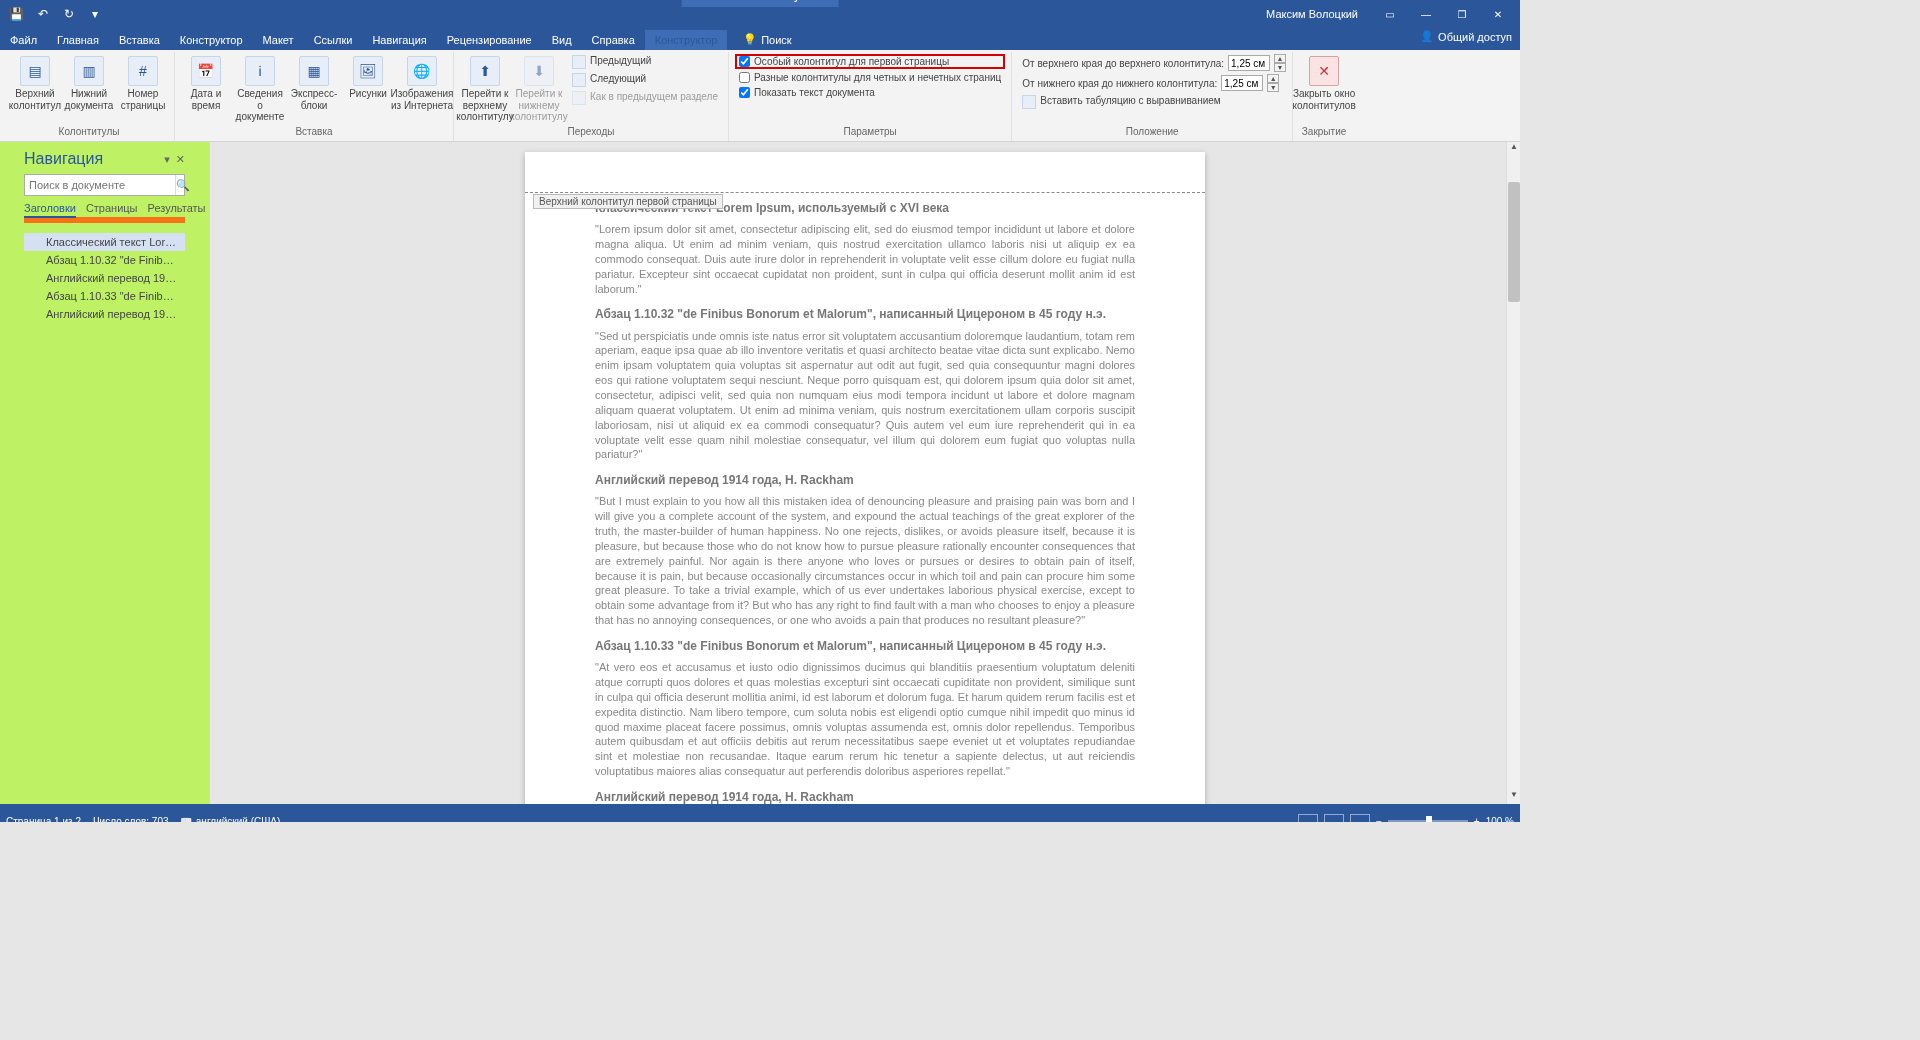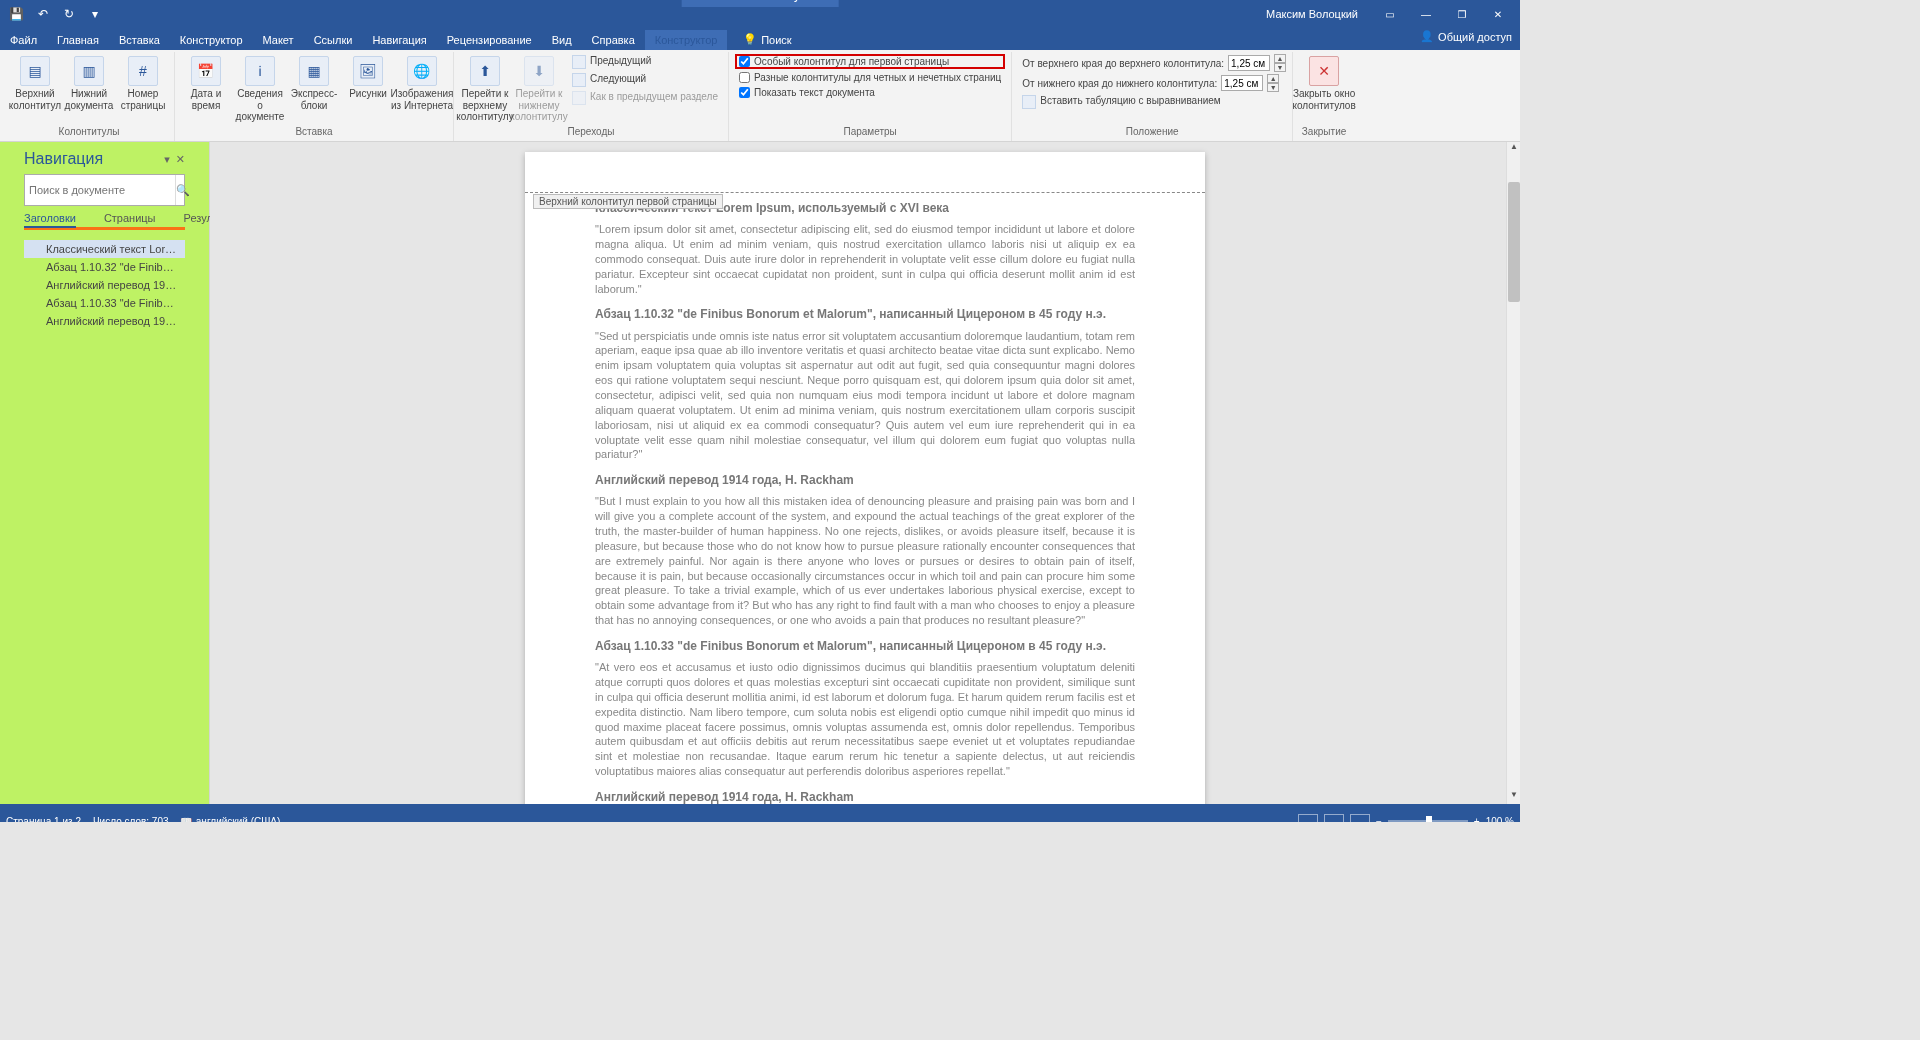"Поиск в документе" .searchbox { height: 32px -> 22px }
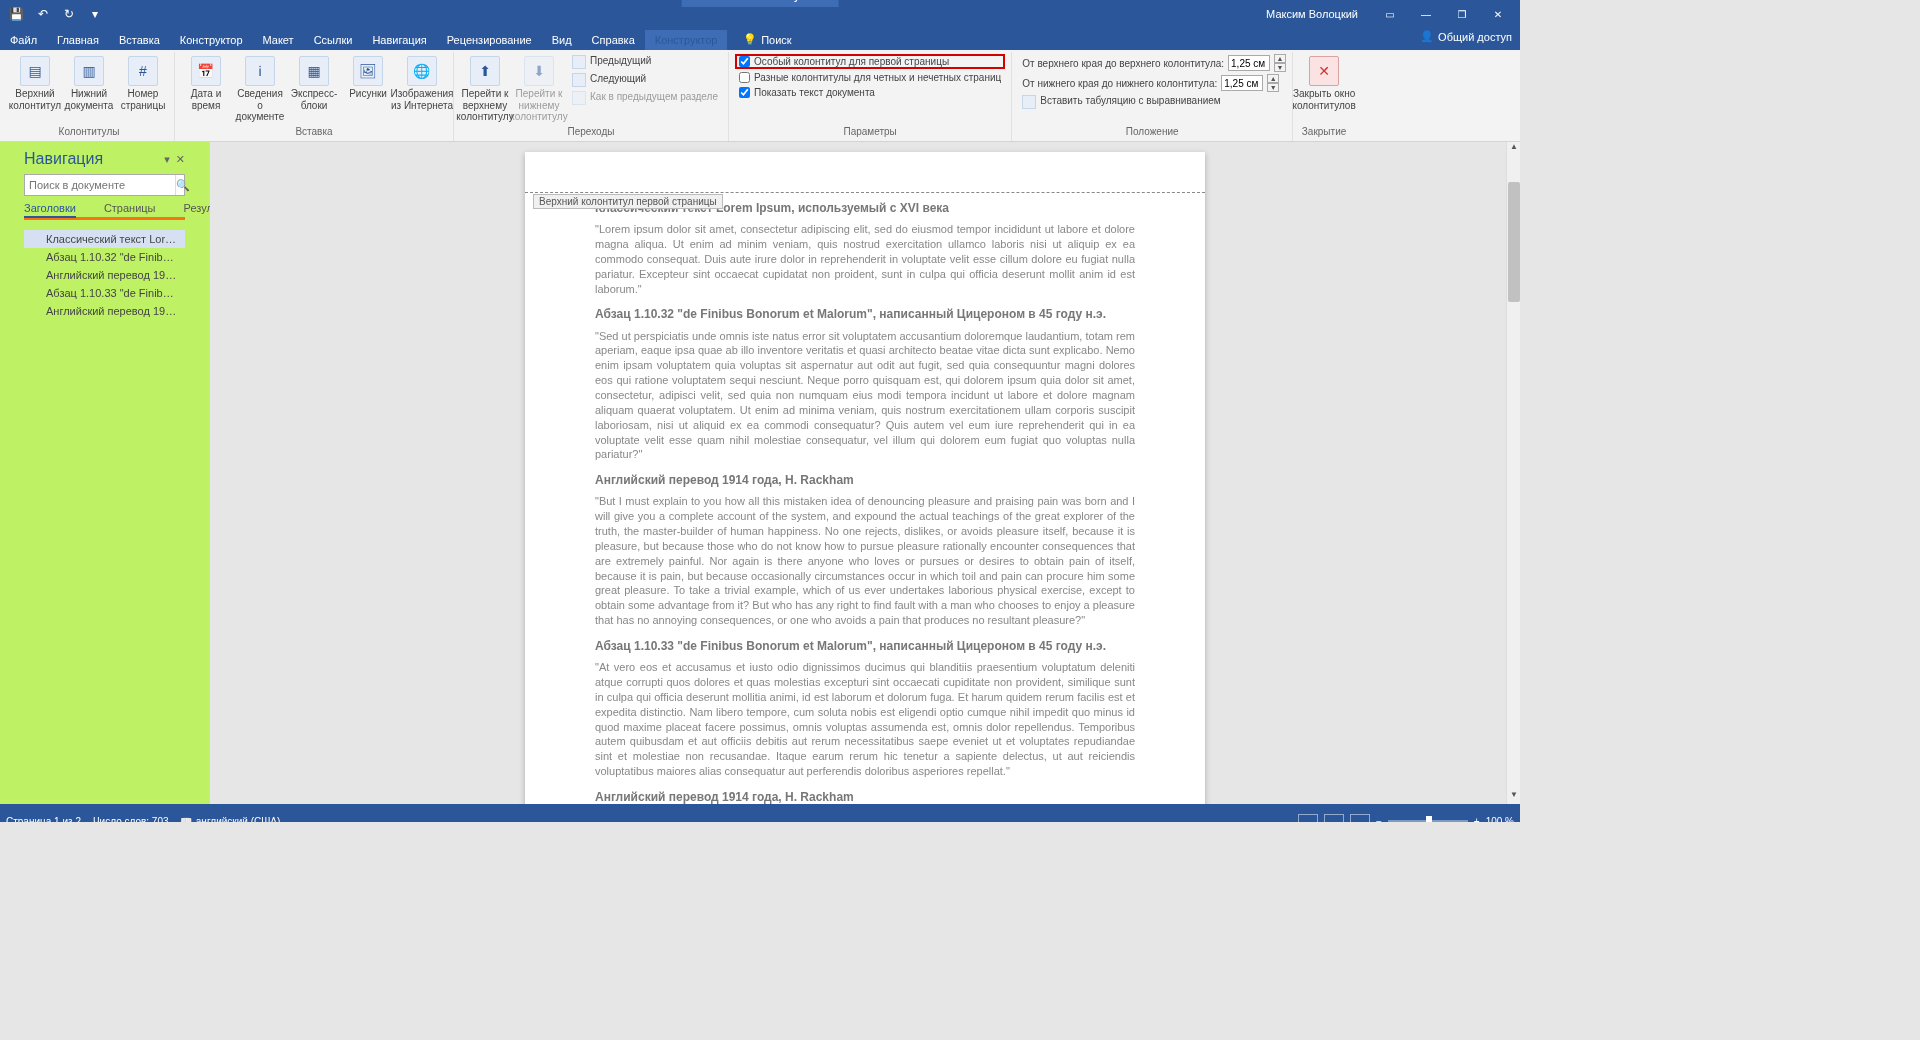"Заголовки" .navtabs { border-bottom: 3px solid #f97316 -> 6px solid #f97316; gap: 28px -> 10px }
